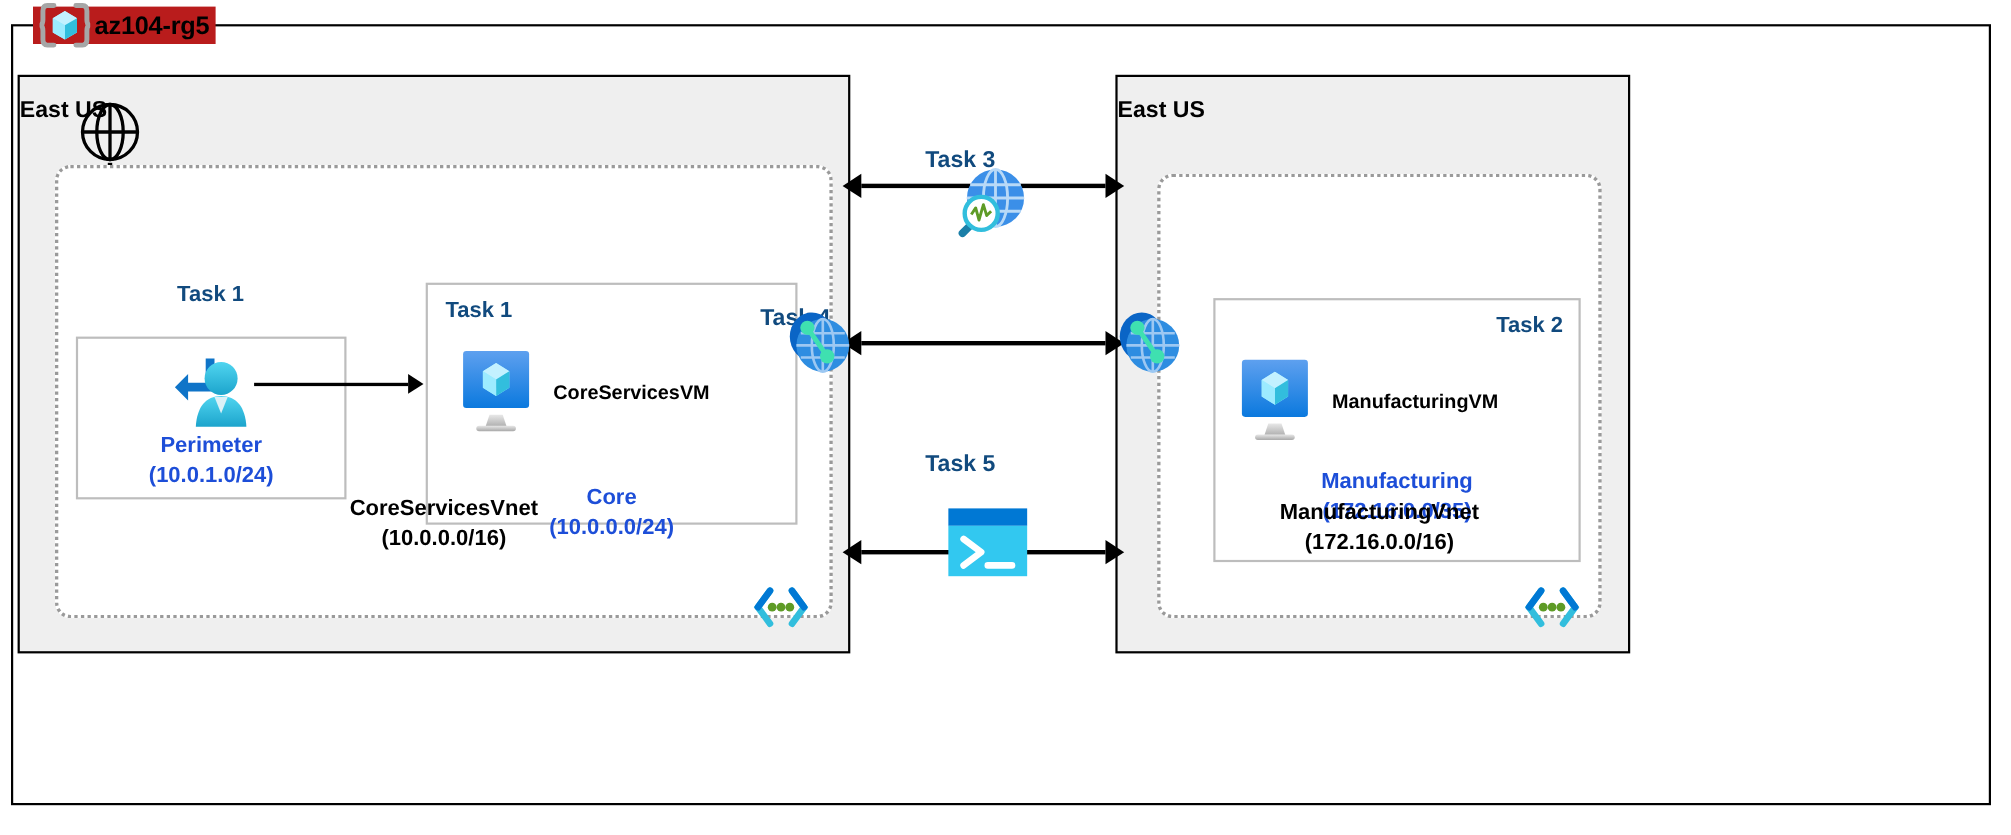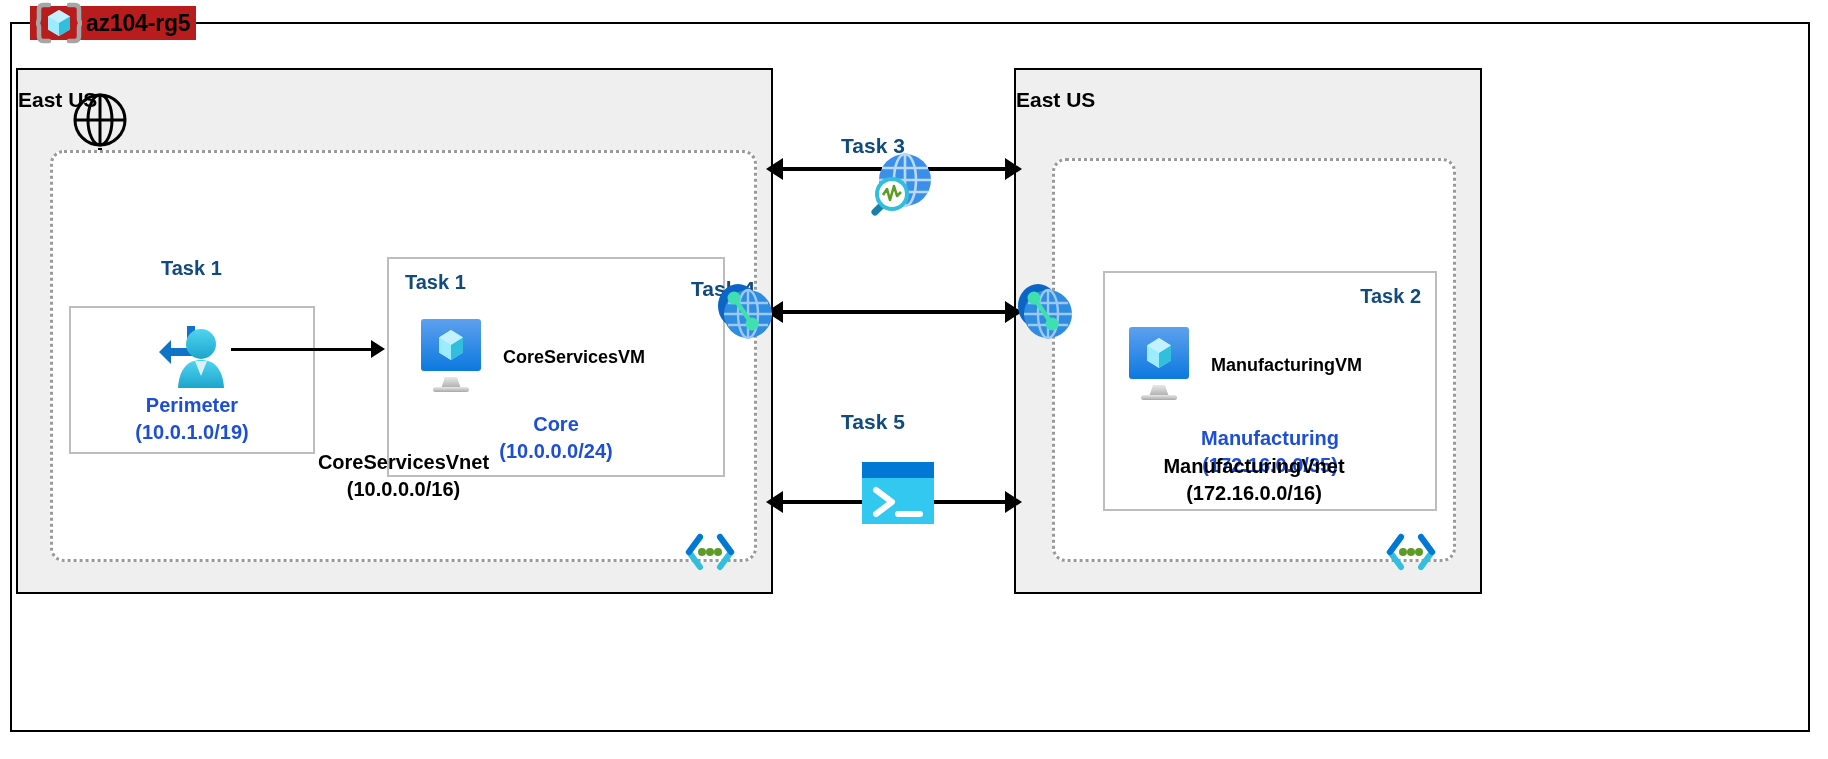"(10.0.1.0/19)" span { text: 10.0.1.0/19 -> 10.0.1.0/24 }
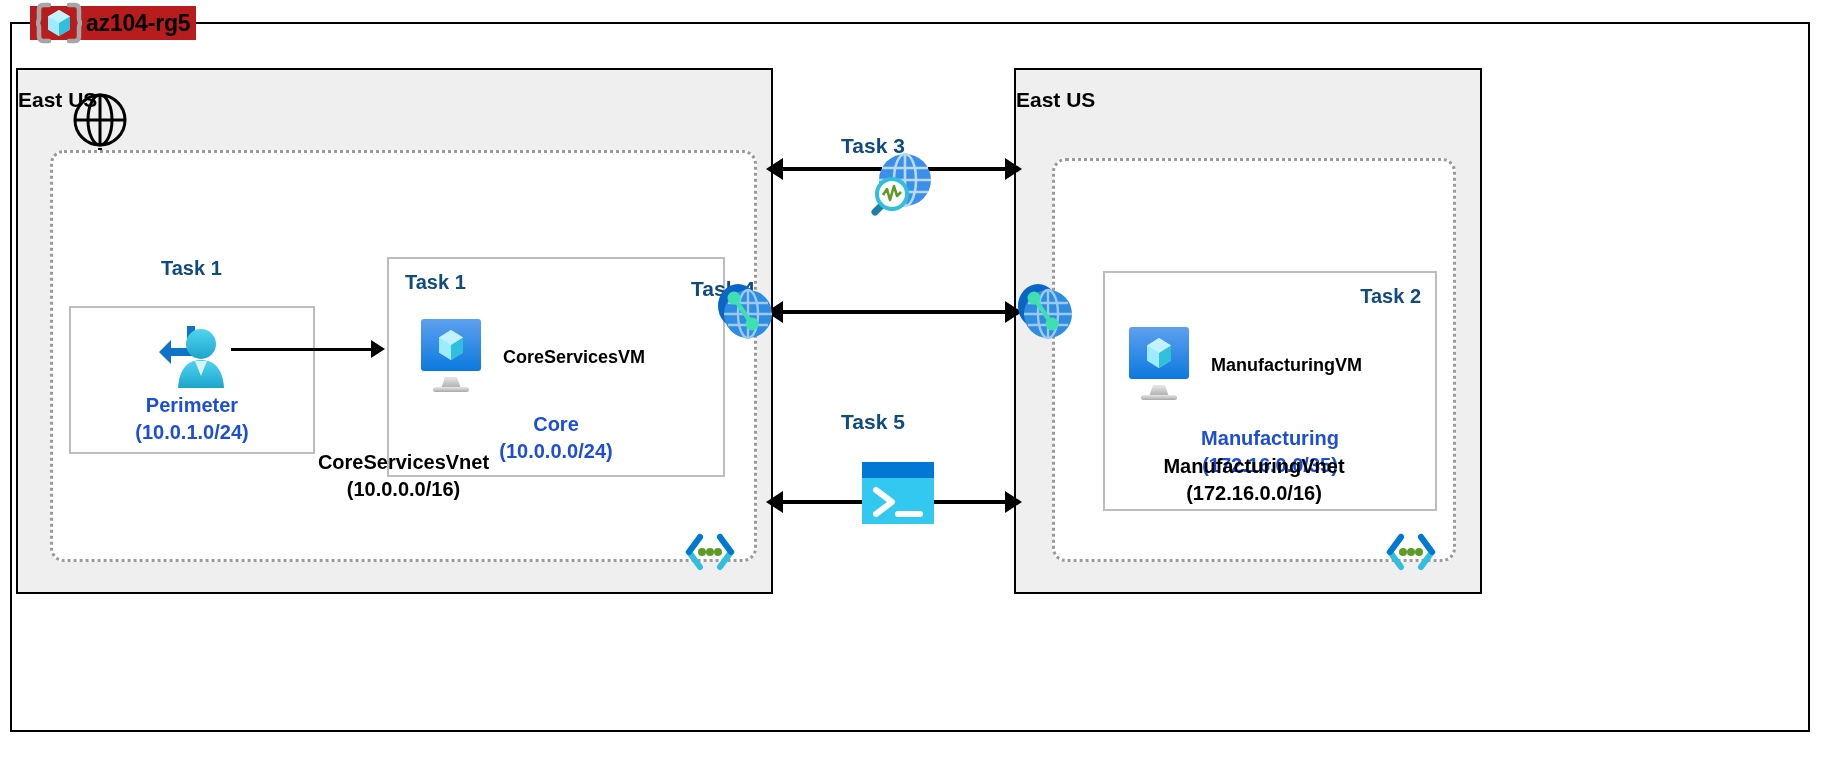"Core" div.subnet-caption { top: 152px -> 180px }
